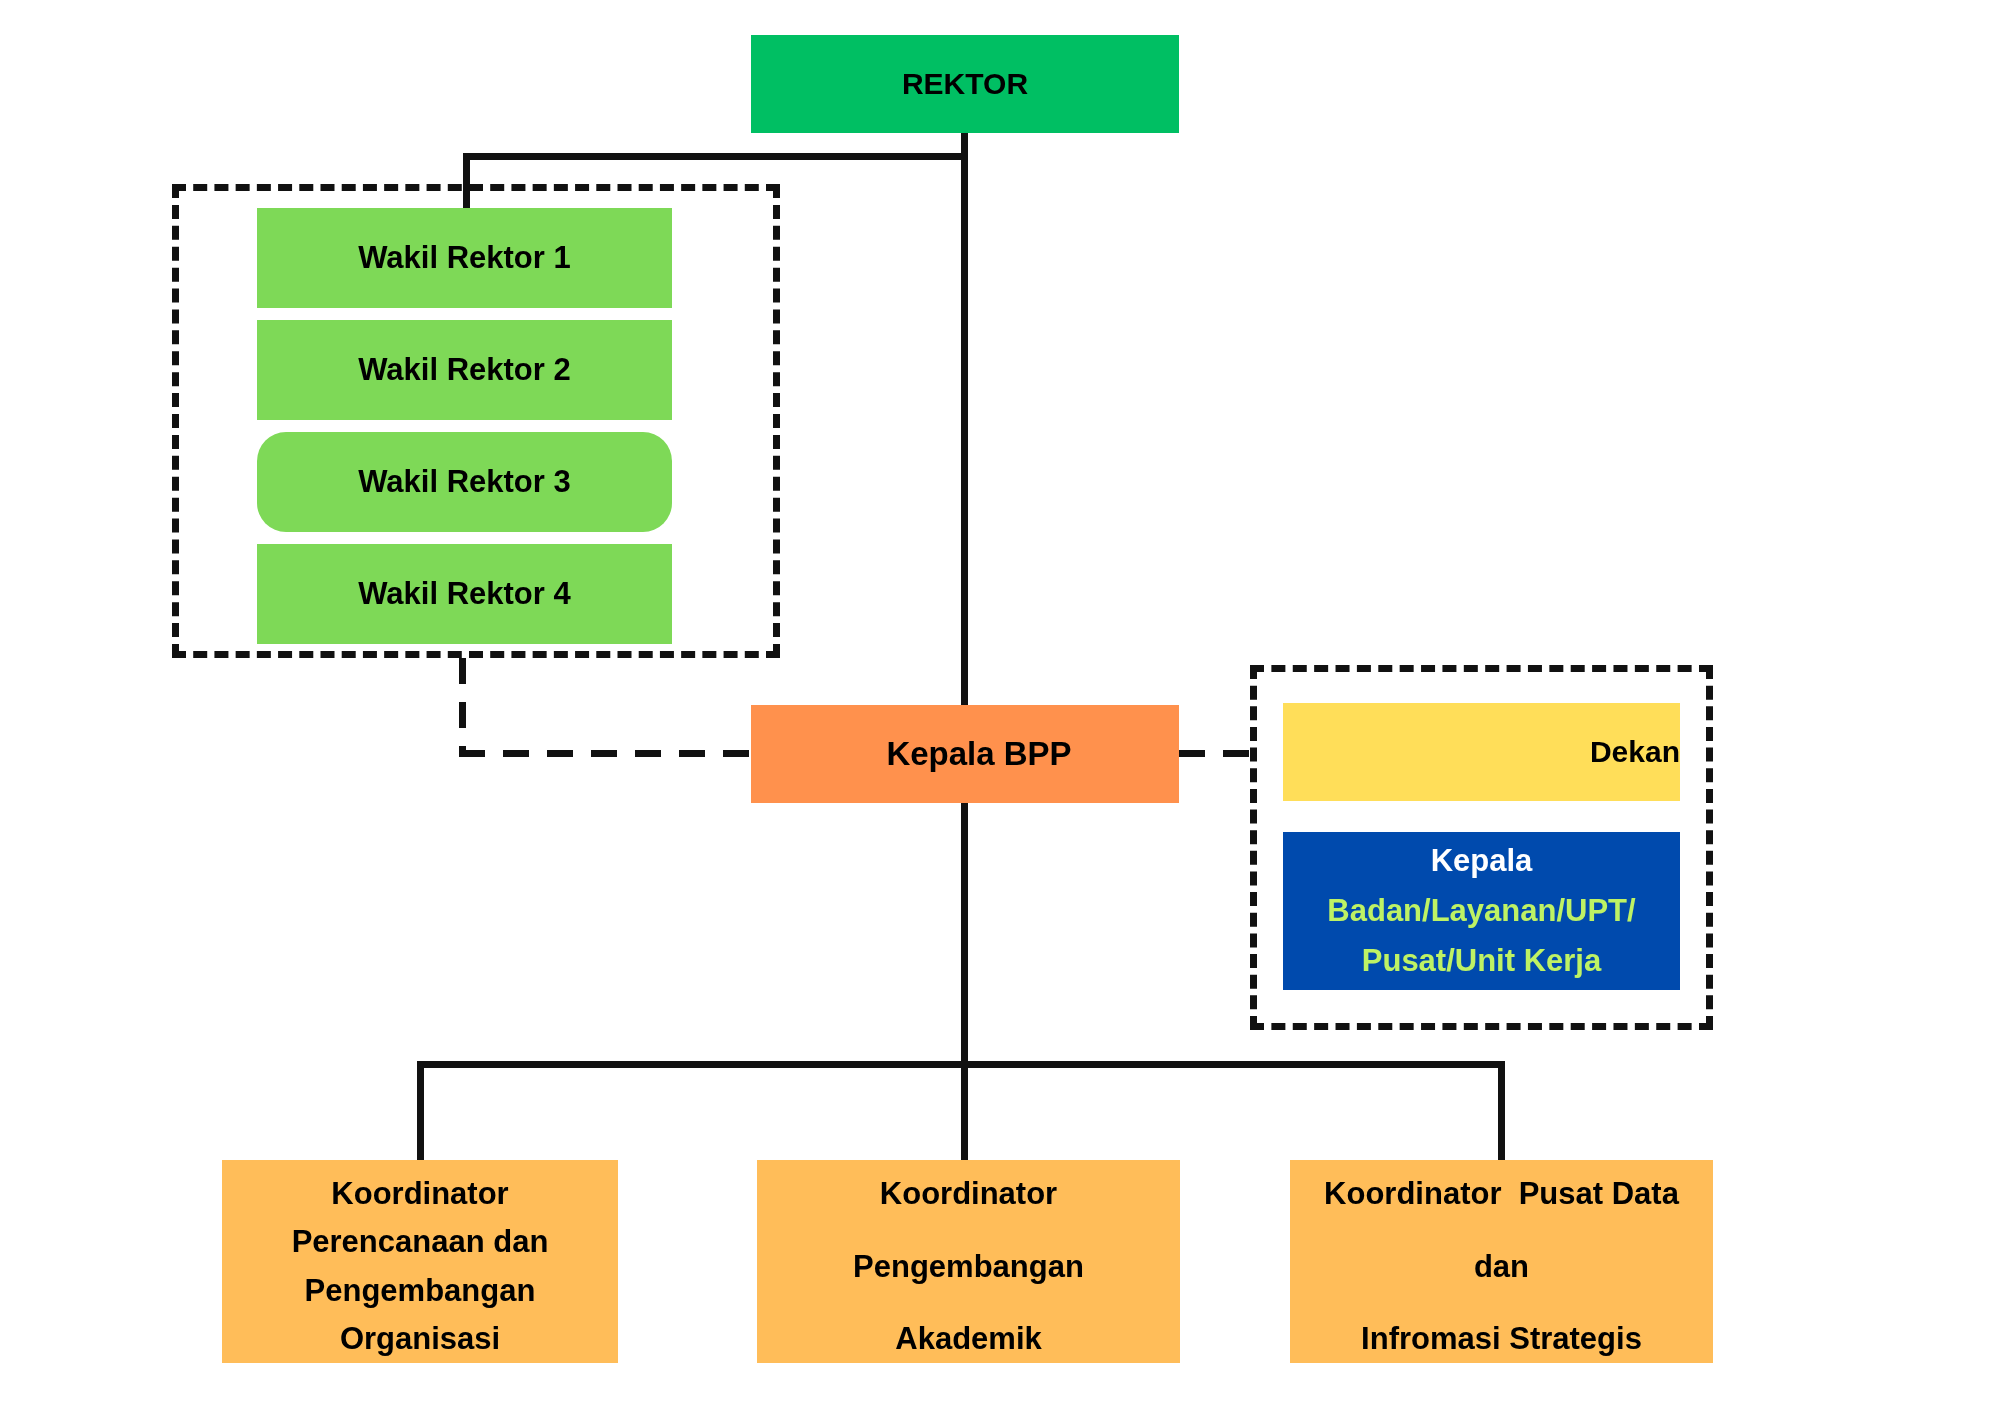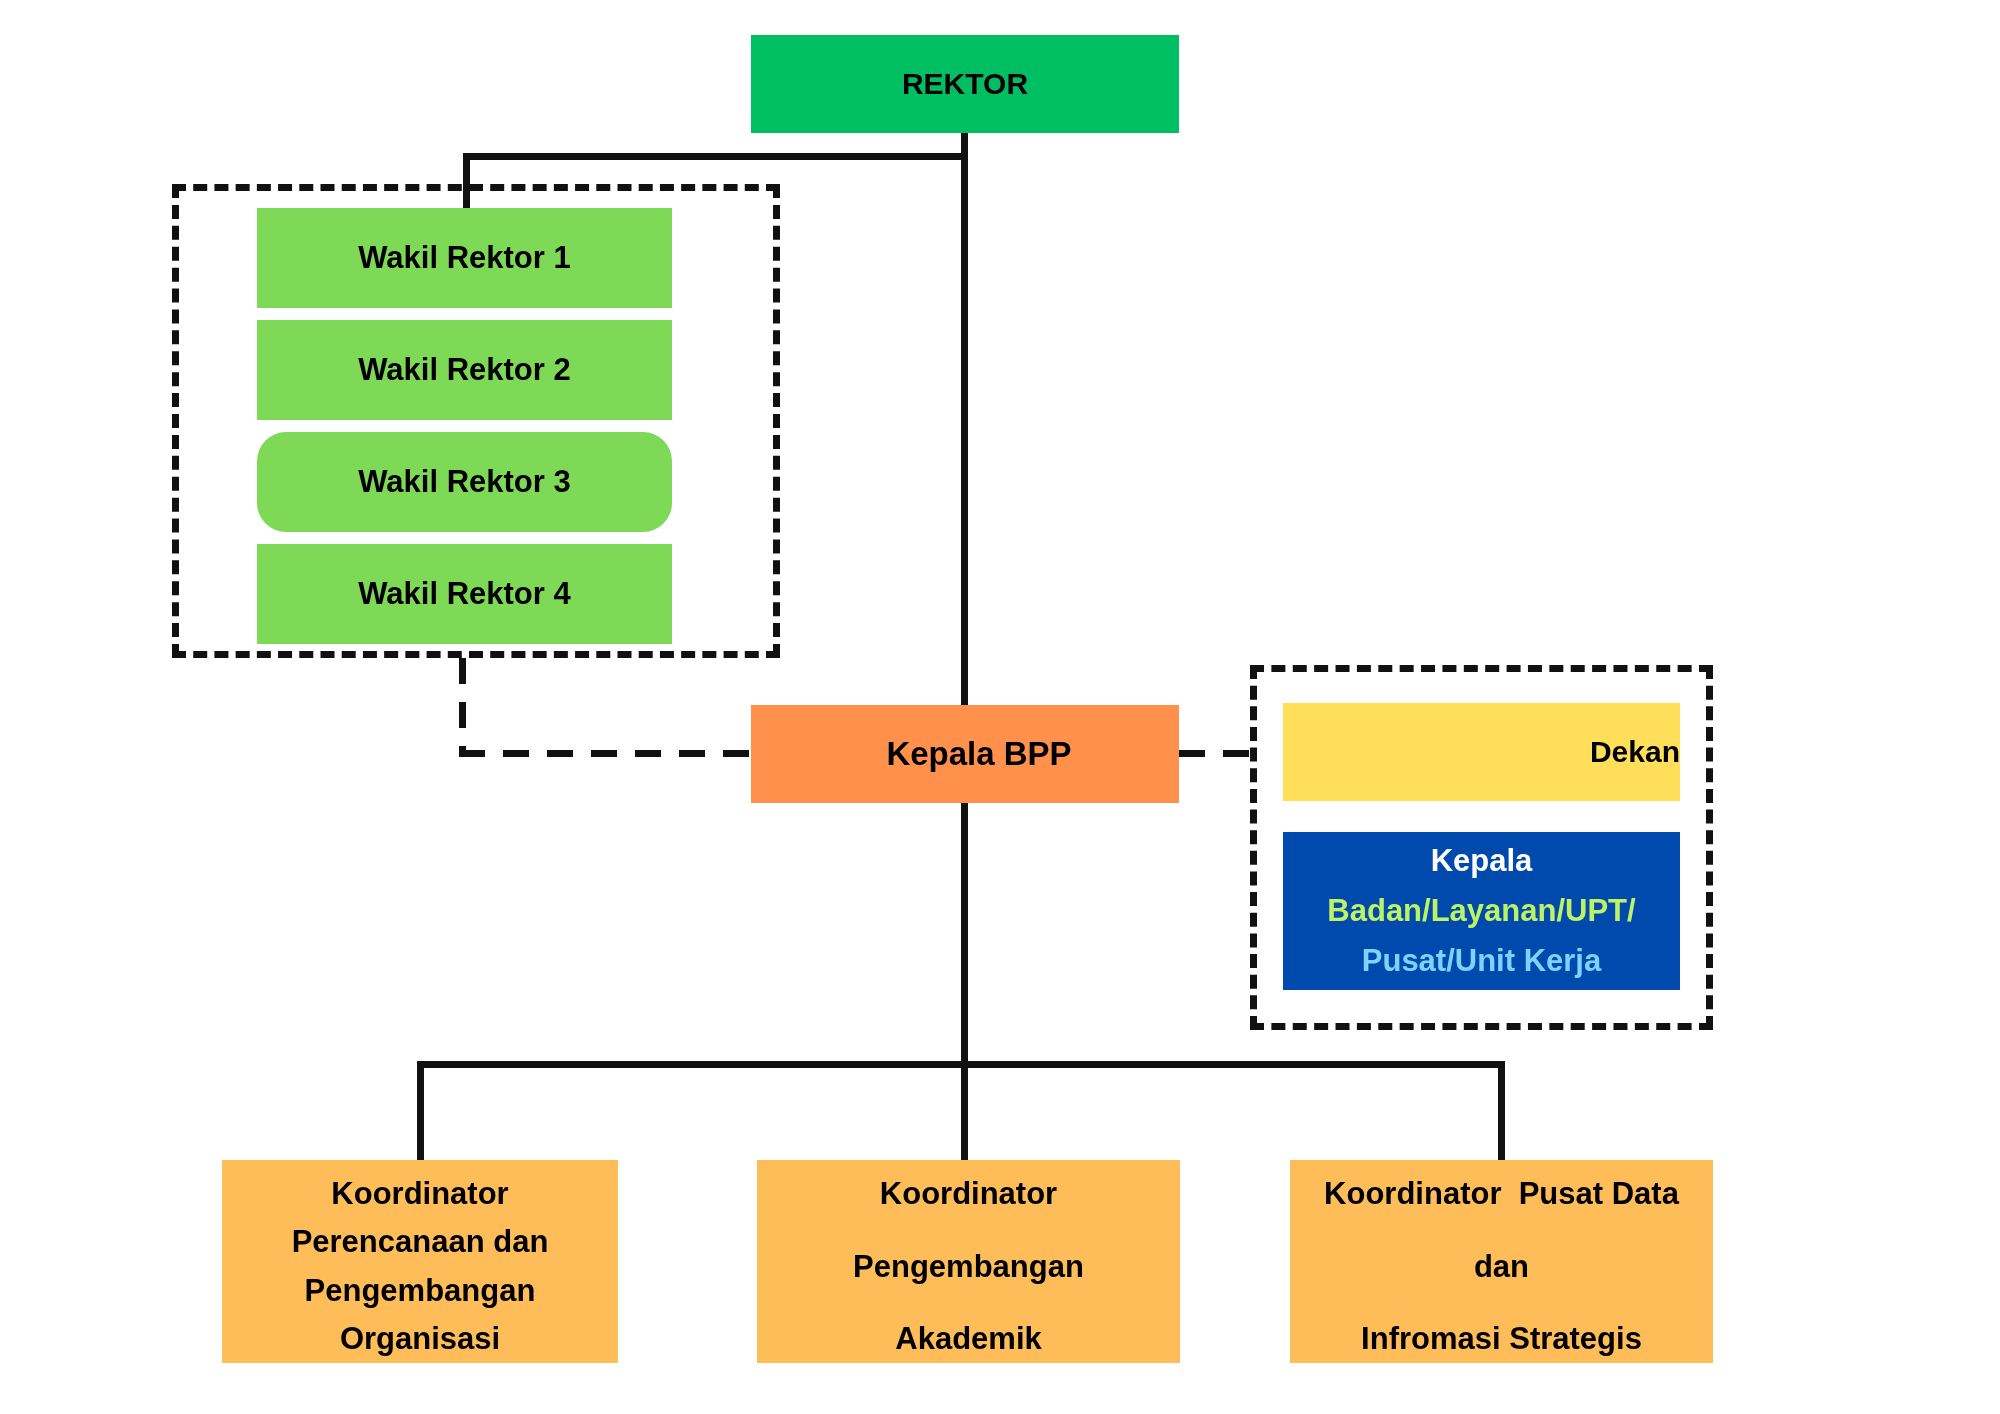"Pusat/Unit Kerja" span.tline { color: #7dd3fc -> #bef264 }
